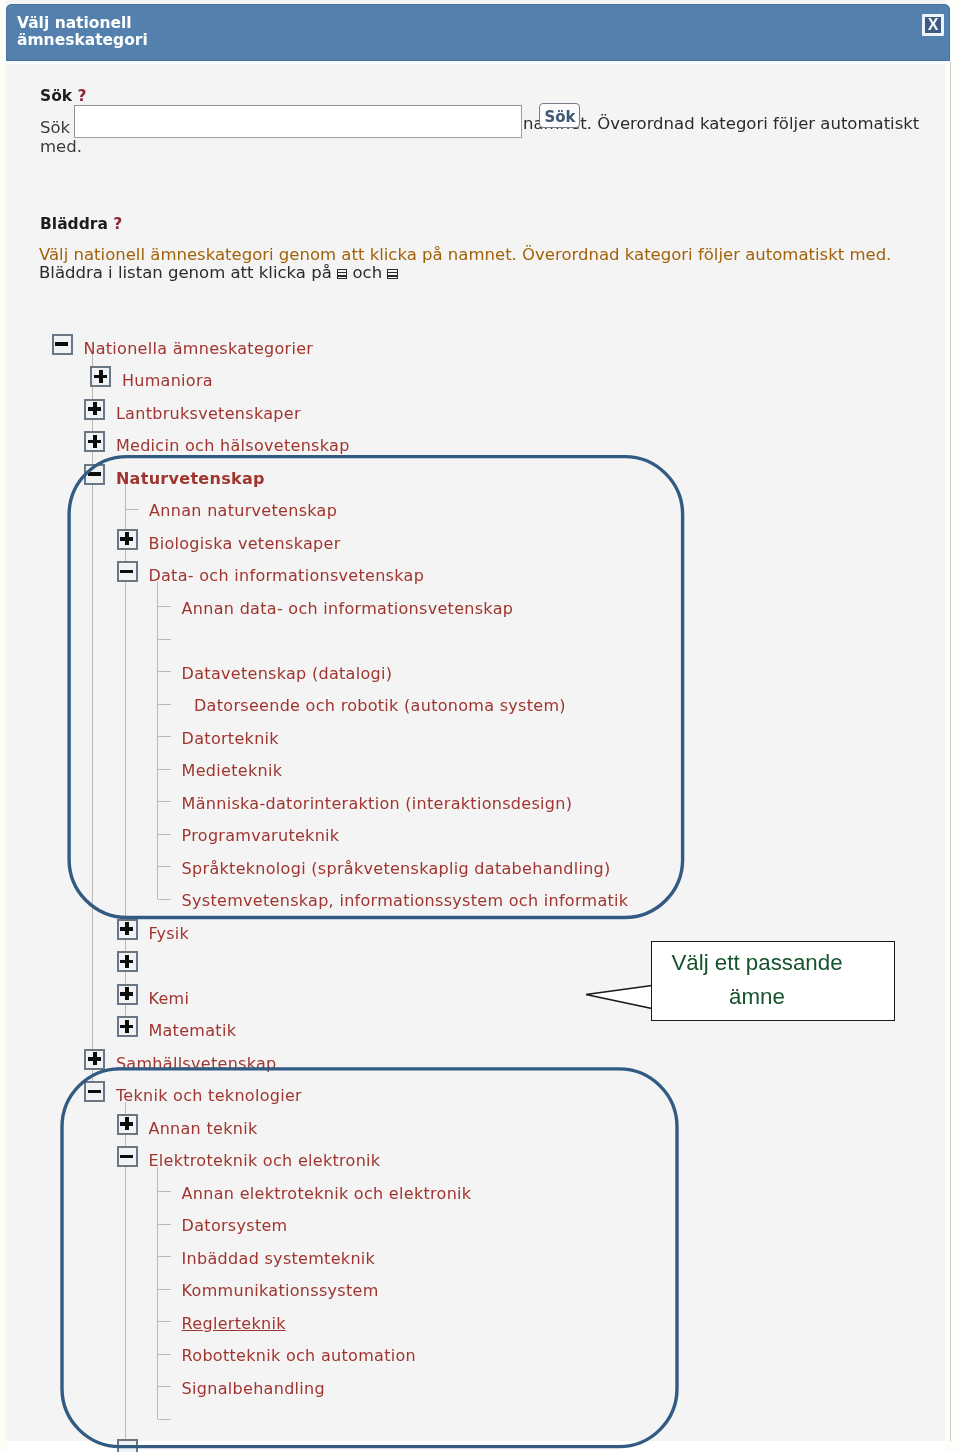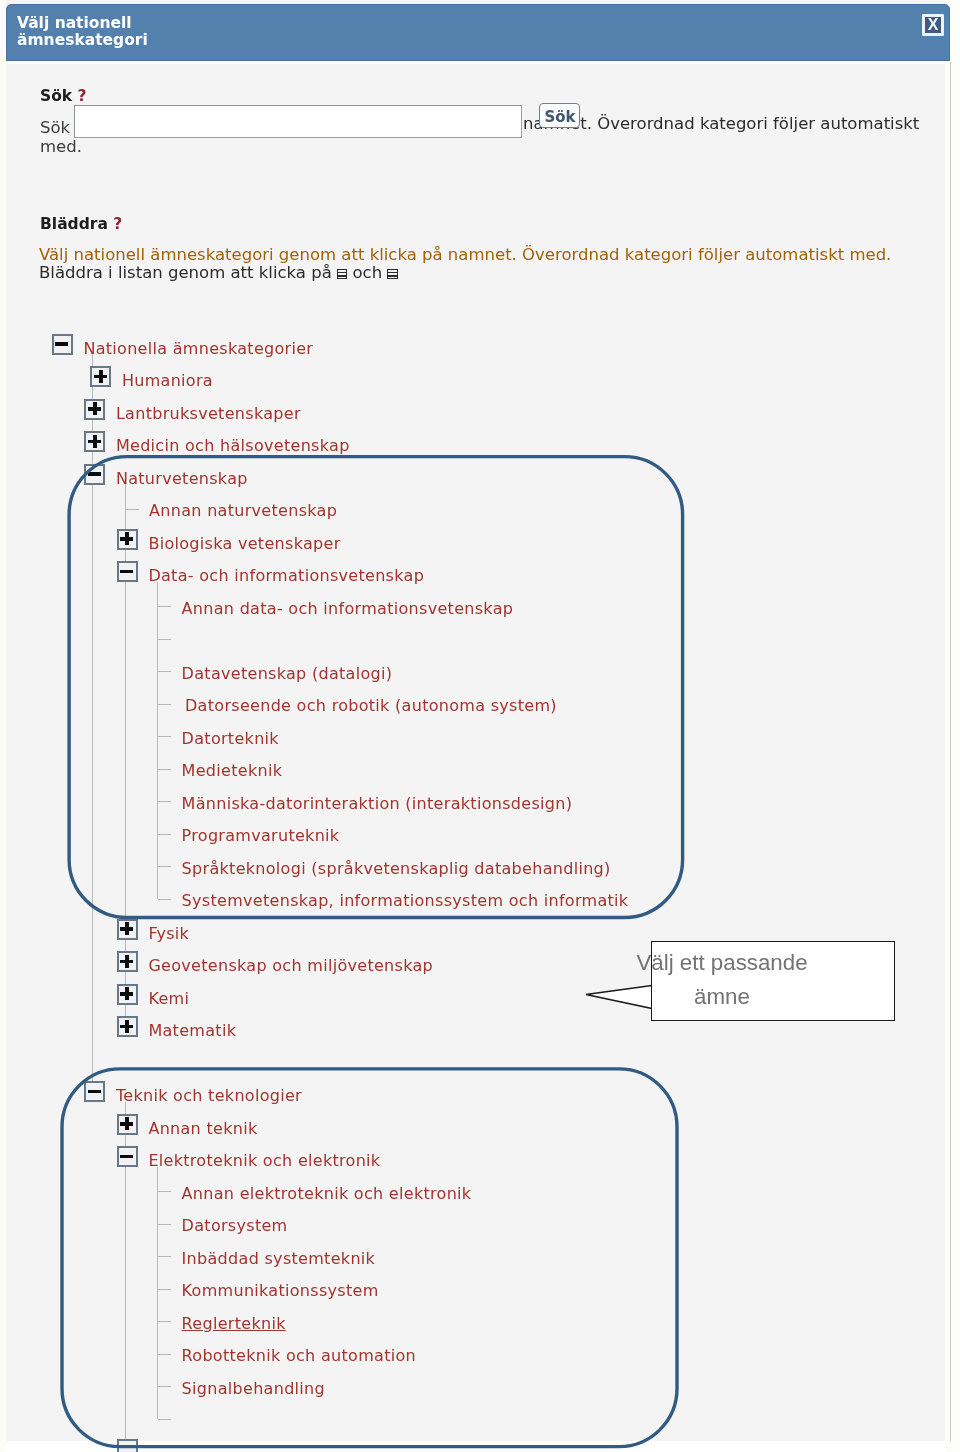"Naturvetenskap" a.tlabel { font-weight: none -> bold }
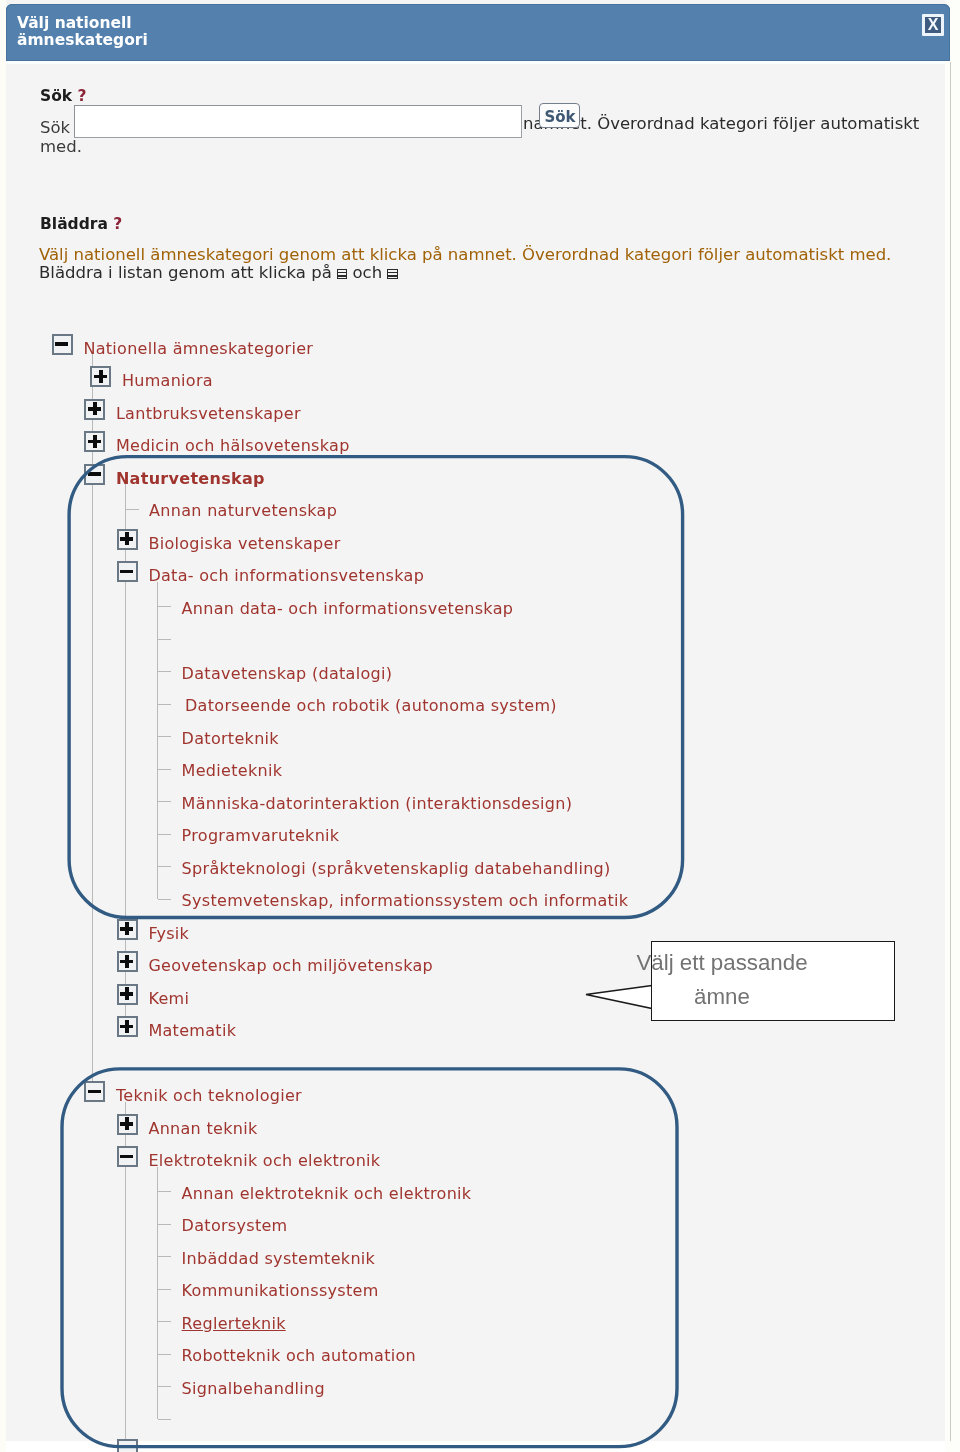"Datorseende och robotik (autonoma" a.tlabel { left: 185px -> 194px }
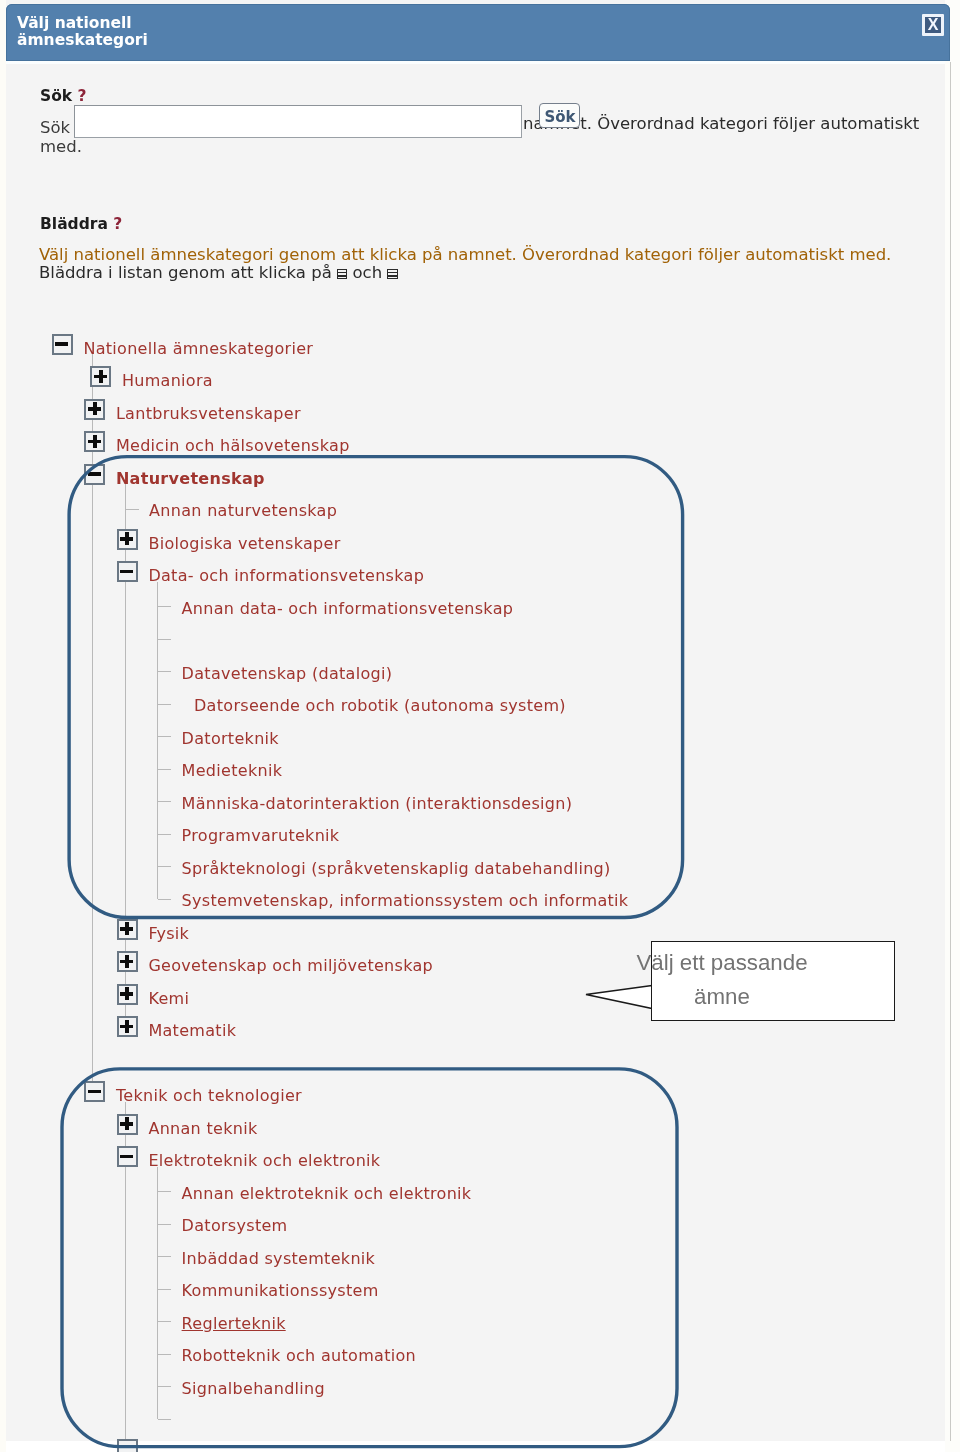"Geovetenskap och miljövetenskap" a.tlabel { html: <a>Geovetenskap och miljövetenskap</a> -> none }
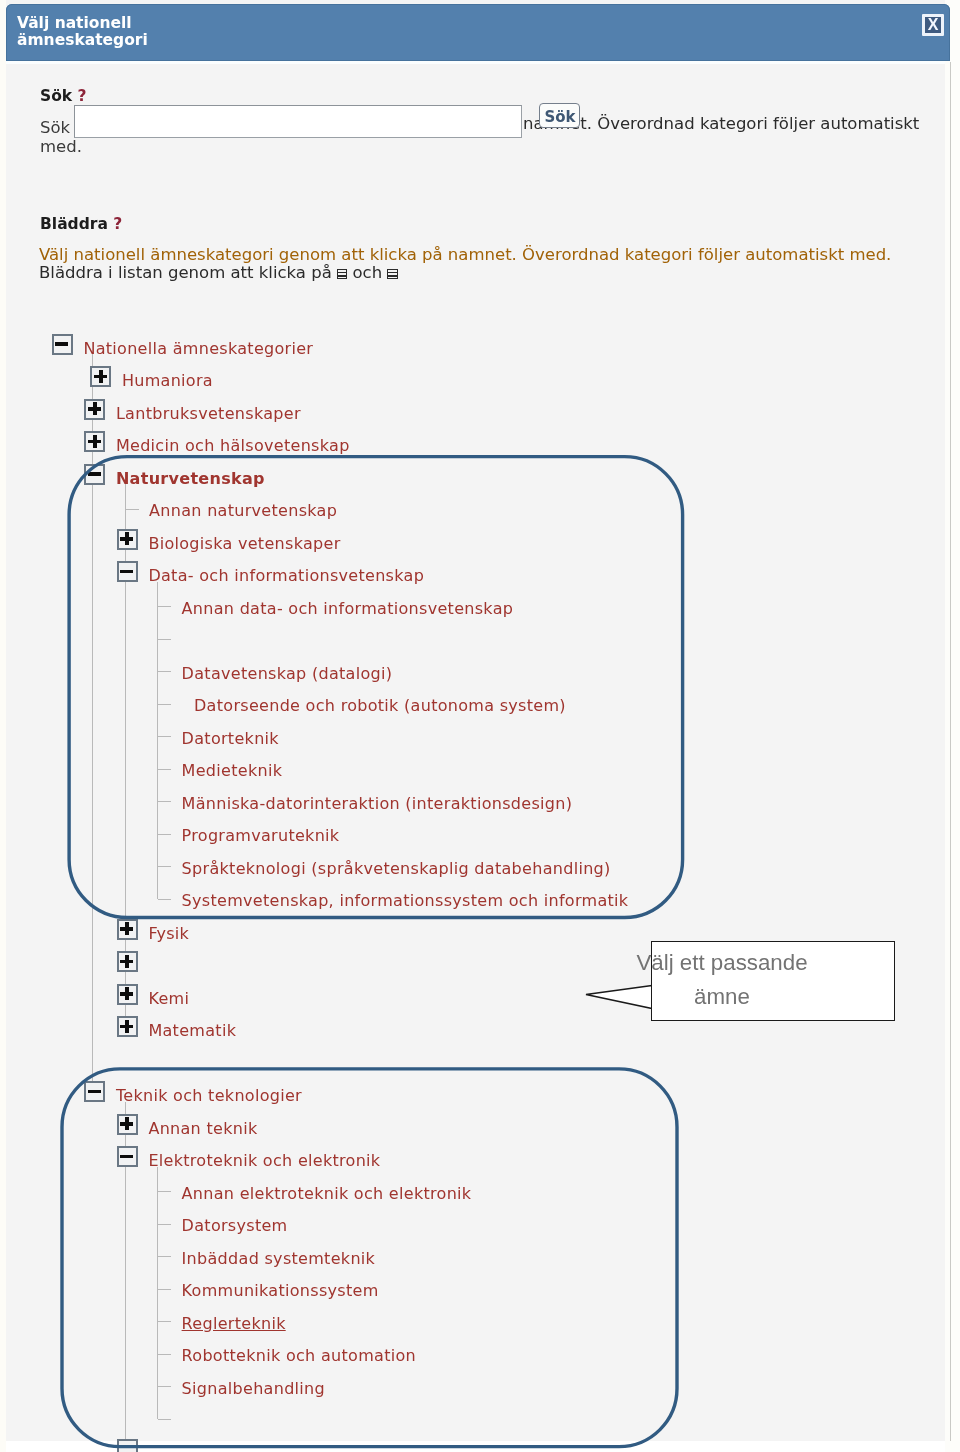"Välj ett passande" .callout-text { color: #737373 -> #14532d; left: 620px -> 655px }
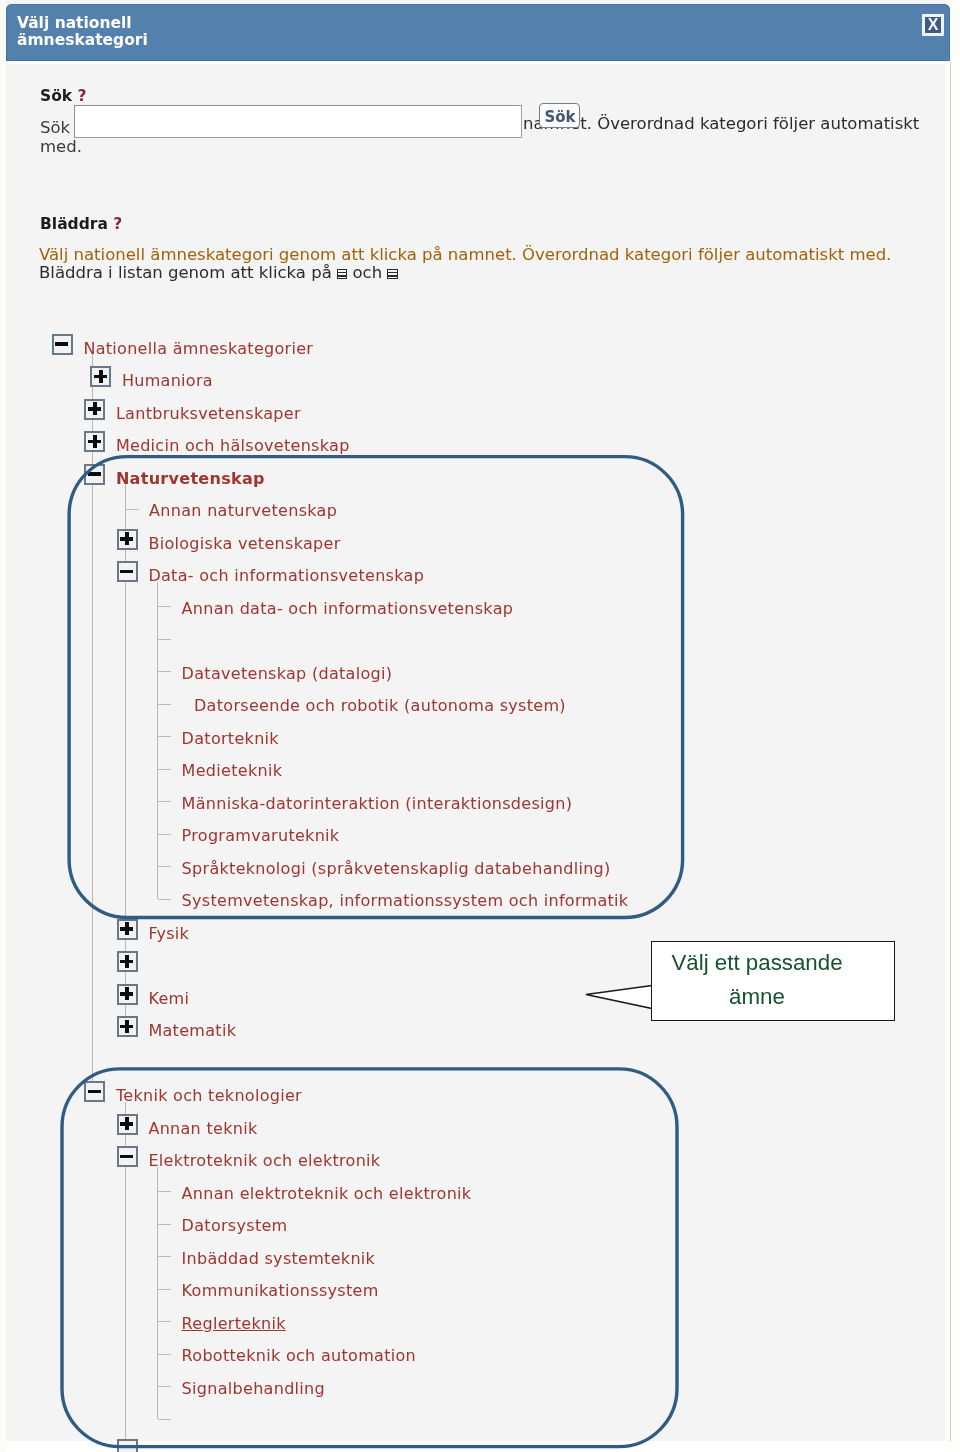"Samhällsvetenskap" div.tnode { html: none -> <div> <div> <b></b> <b></b> </div> <a>Samhällsvetenskap</a> </div> }
